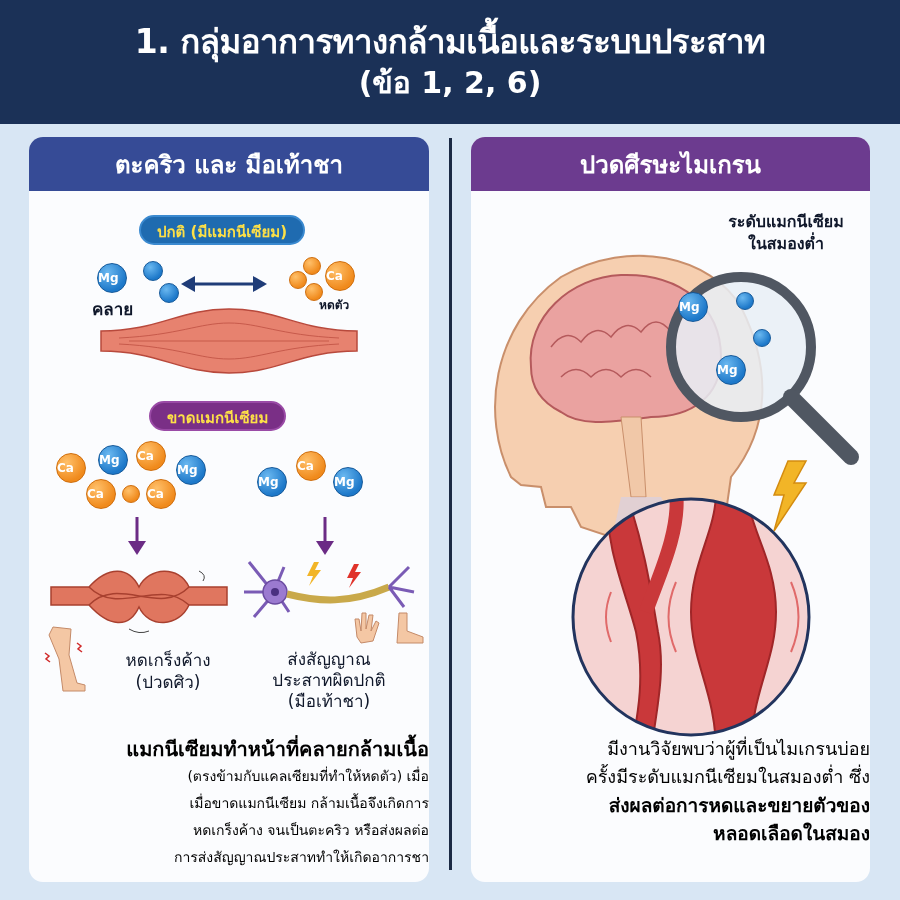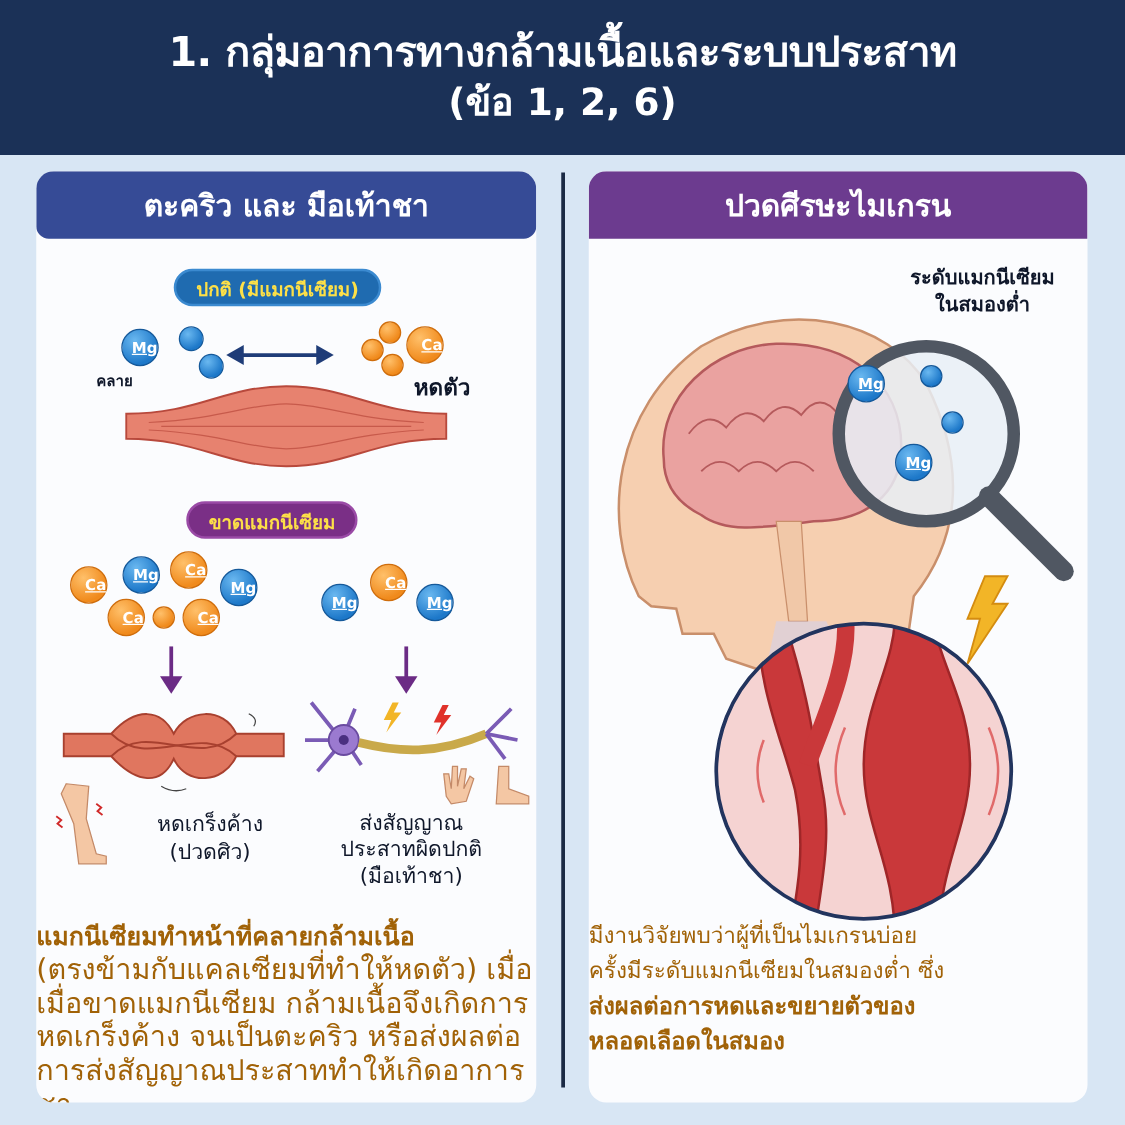"ตะคริว และ มือเท้าชา" .left .card-head { border-radius: 10px -> none }
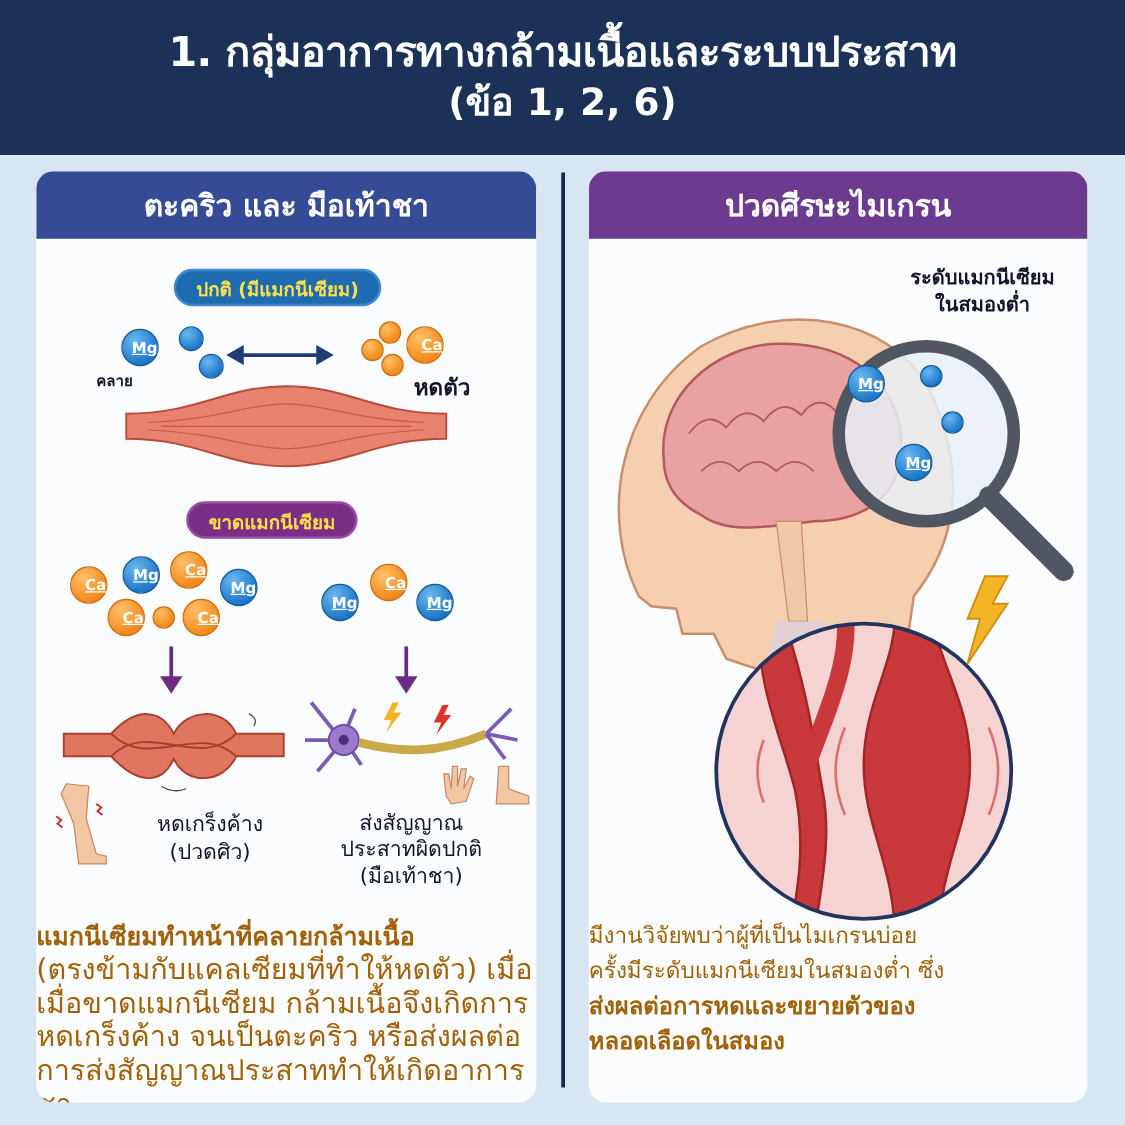"Mg" .ion { justify-content: flex-end -> flex-start; text-decoration: underline -> none }
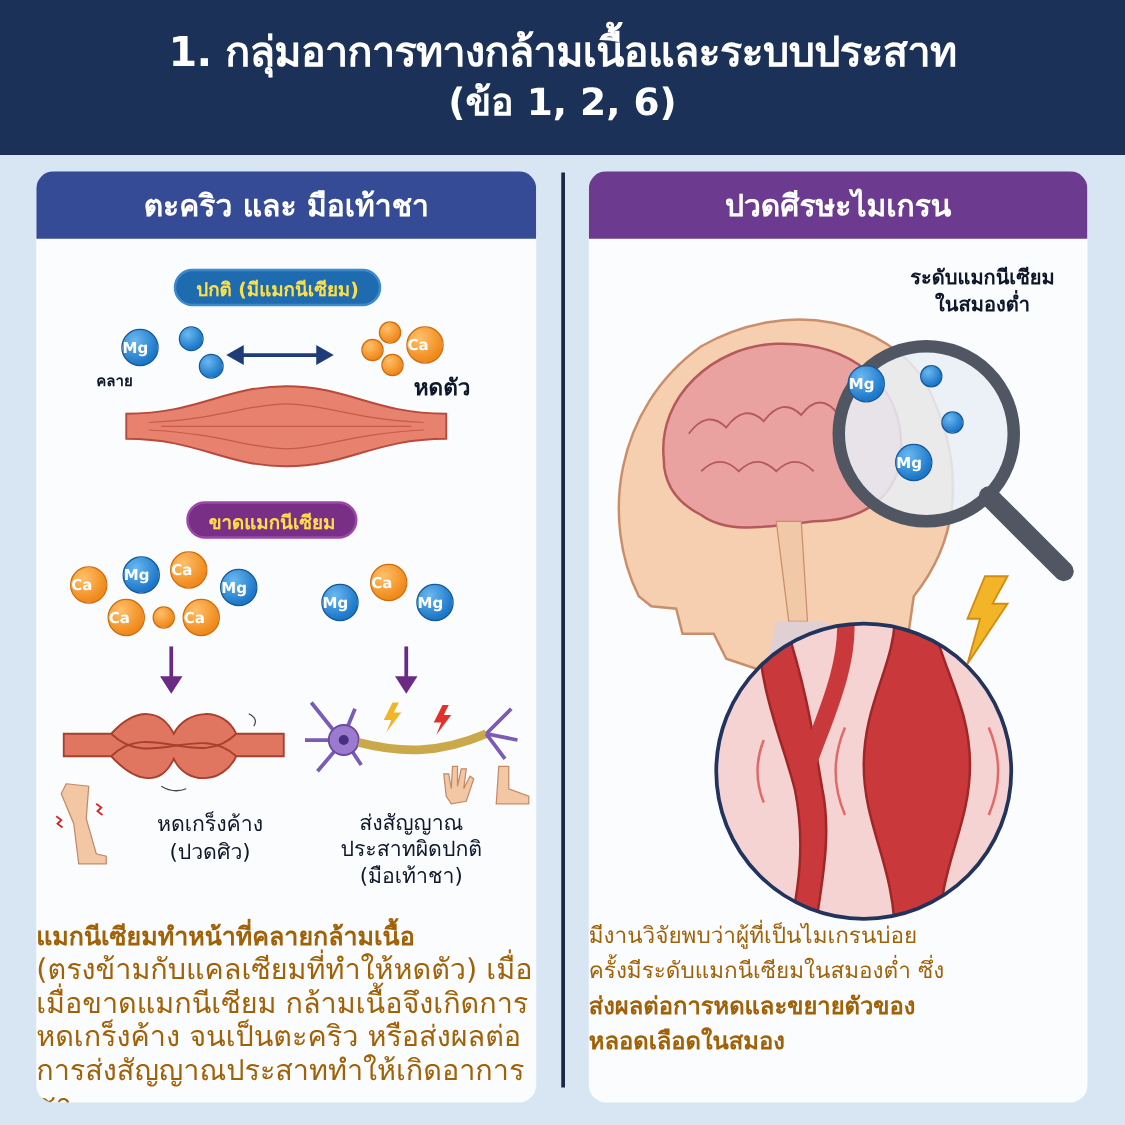"คลาย" div.lbl { font-size: 12px -> 17px; left: 48px -> 63px }
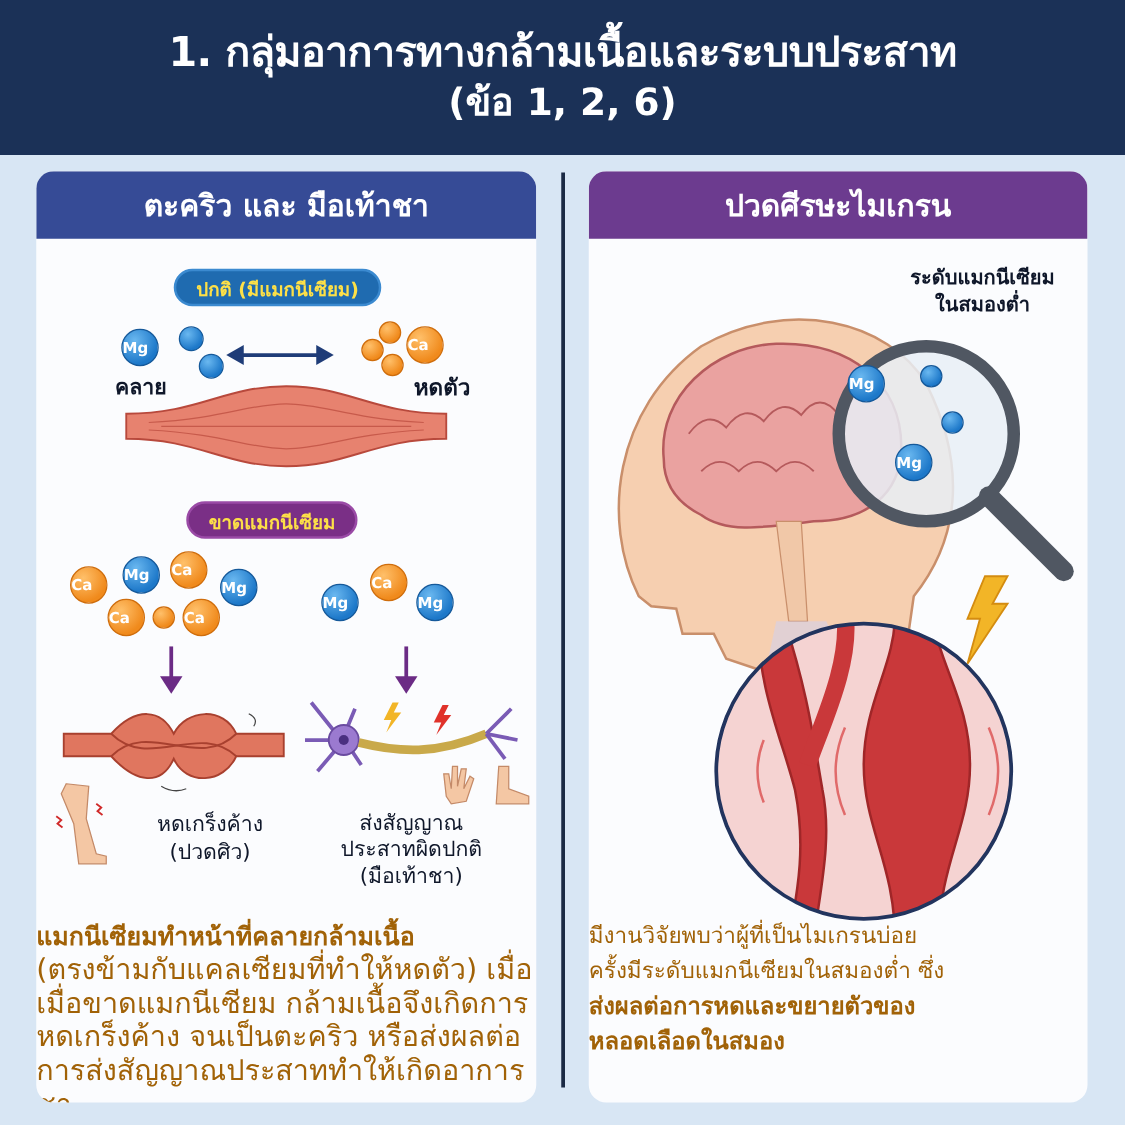"หดตัว" div.lbl { font-size: 18px -> 12px; left: 302px -> 290px }
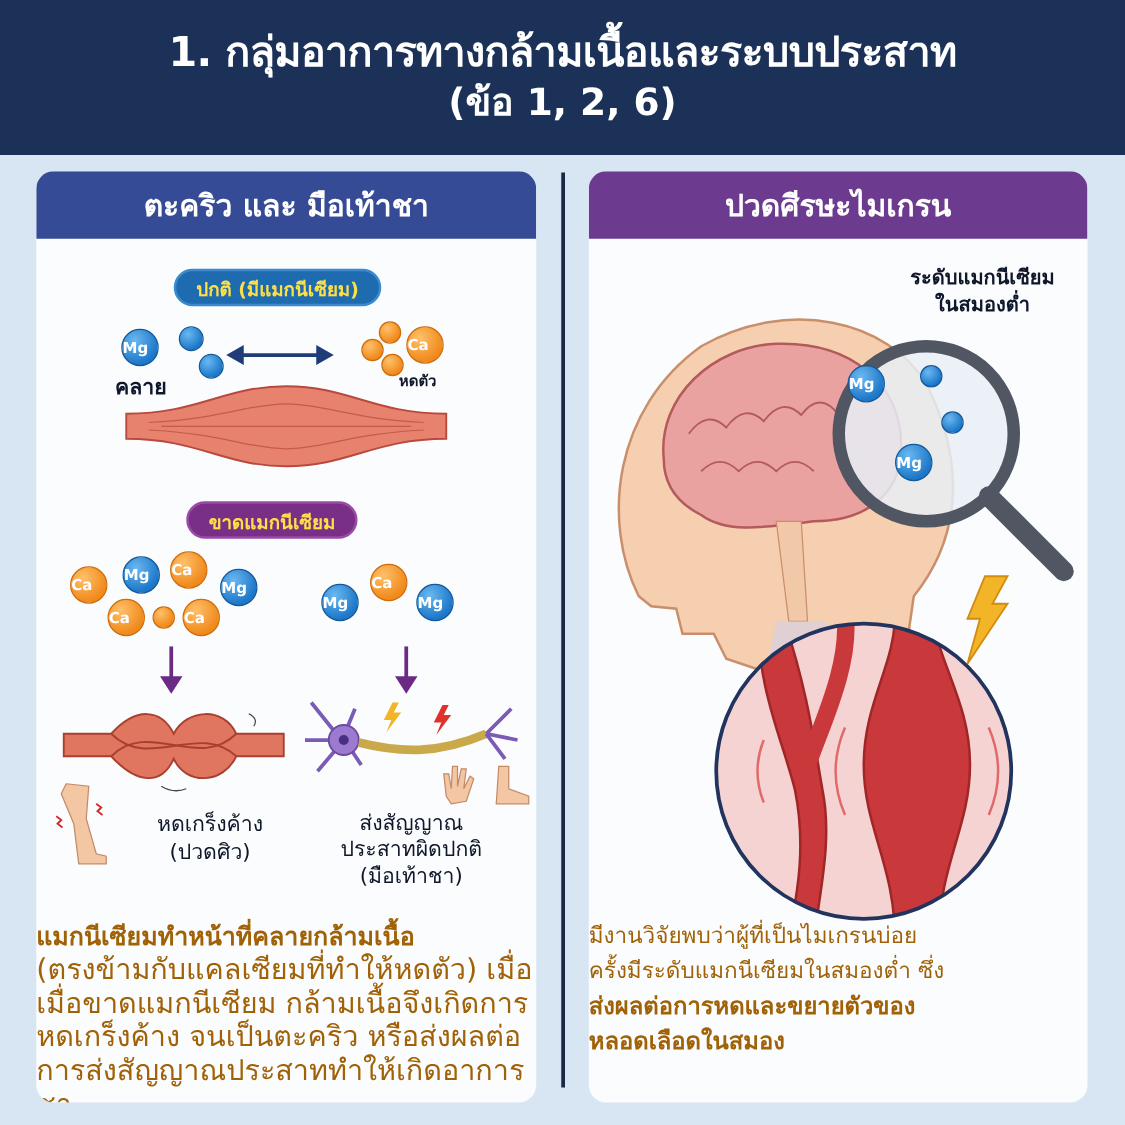"แมกนีเซียมทำหน้าที่คลายกล้ามเนื้อ" .caption { color: #a16207 -> #000000; text-align: left -> right }
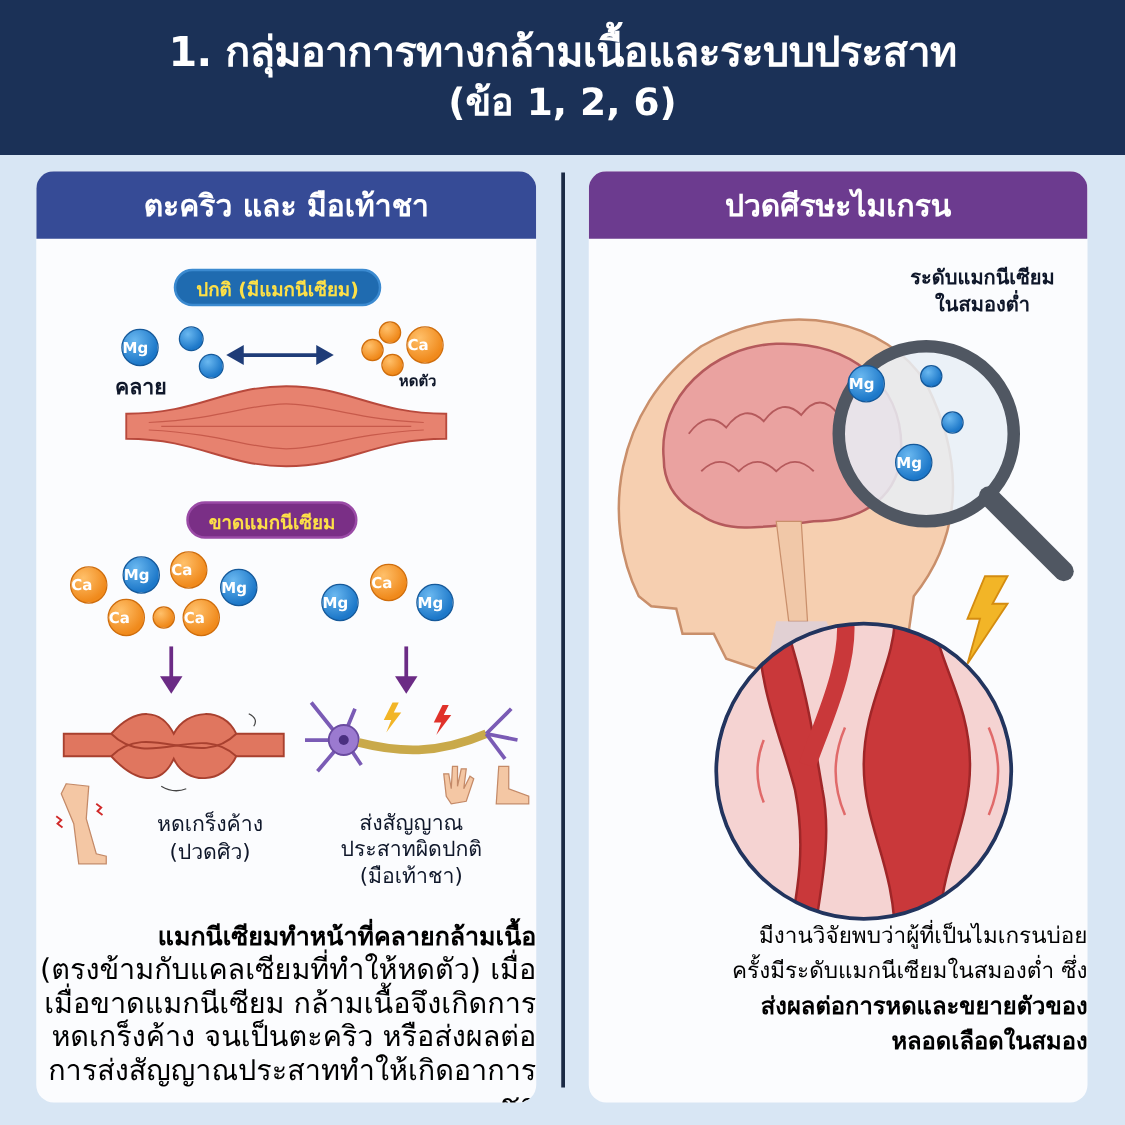"(ตรงข้ามกับแคลเซียมที่ทำให้หดตัว) เมื่อ" .left .caption .c2 { font-size: 23px -> 14px }
